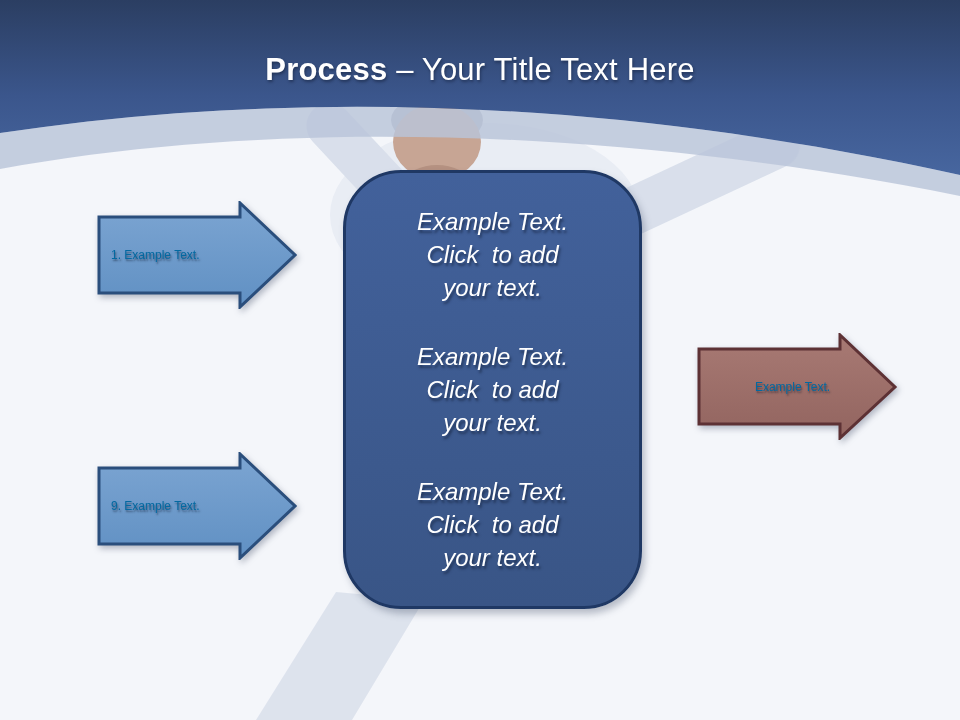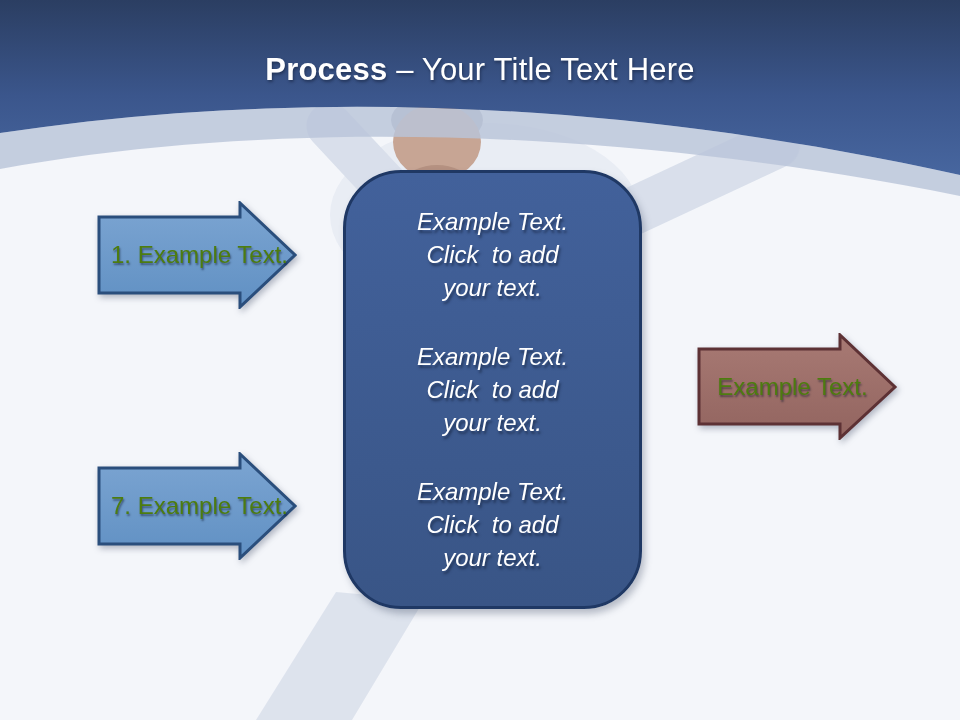"1. Example Text." .arrow .lbl { color: #4d7c0f -> #0369a1; font-size: 24px -> 12px }
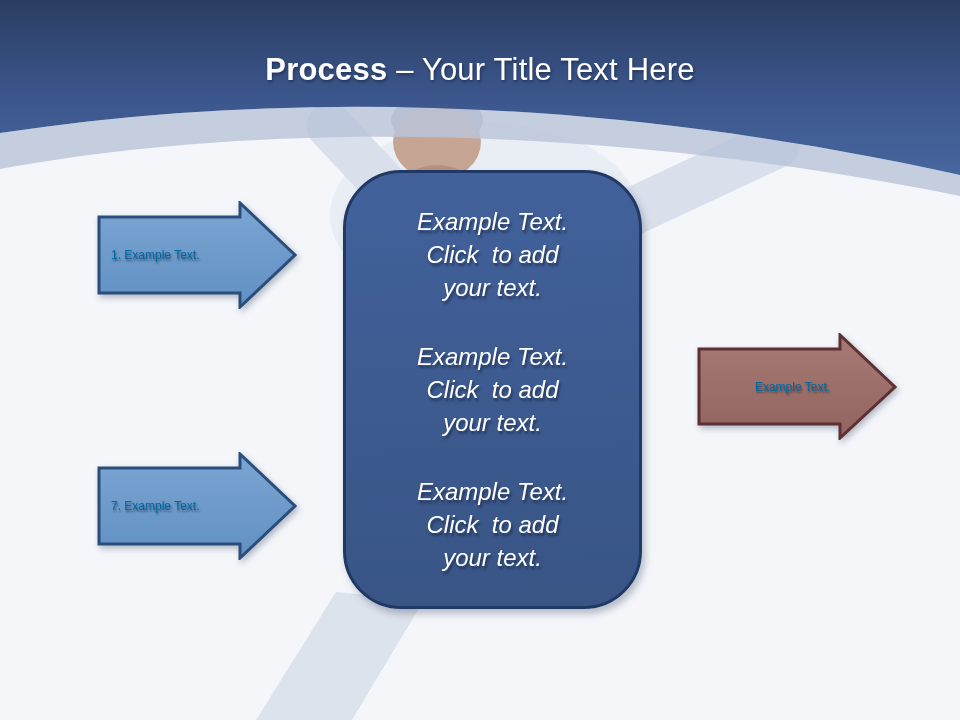"7. Example Text." span.lbl { text: 7 -> 9 }
